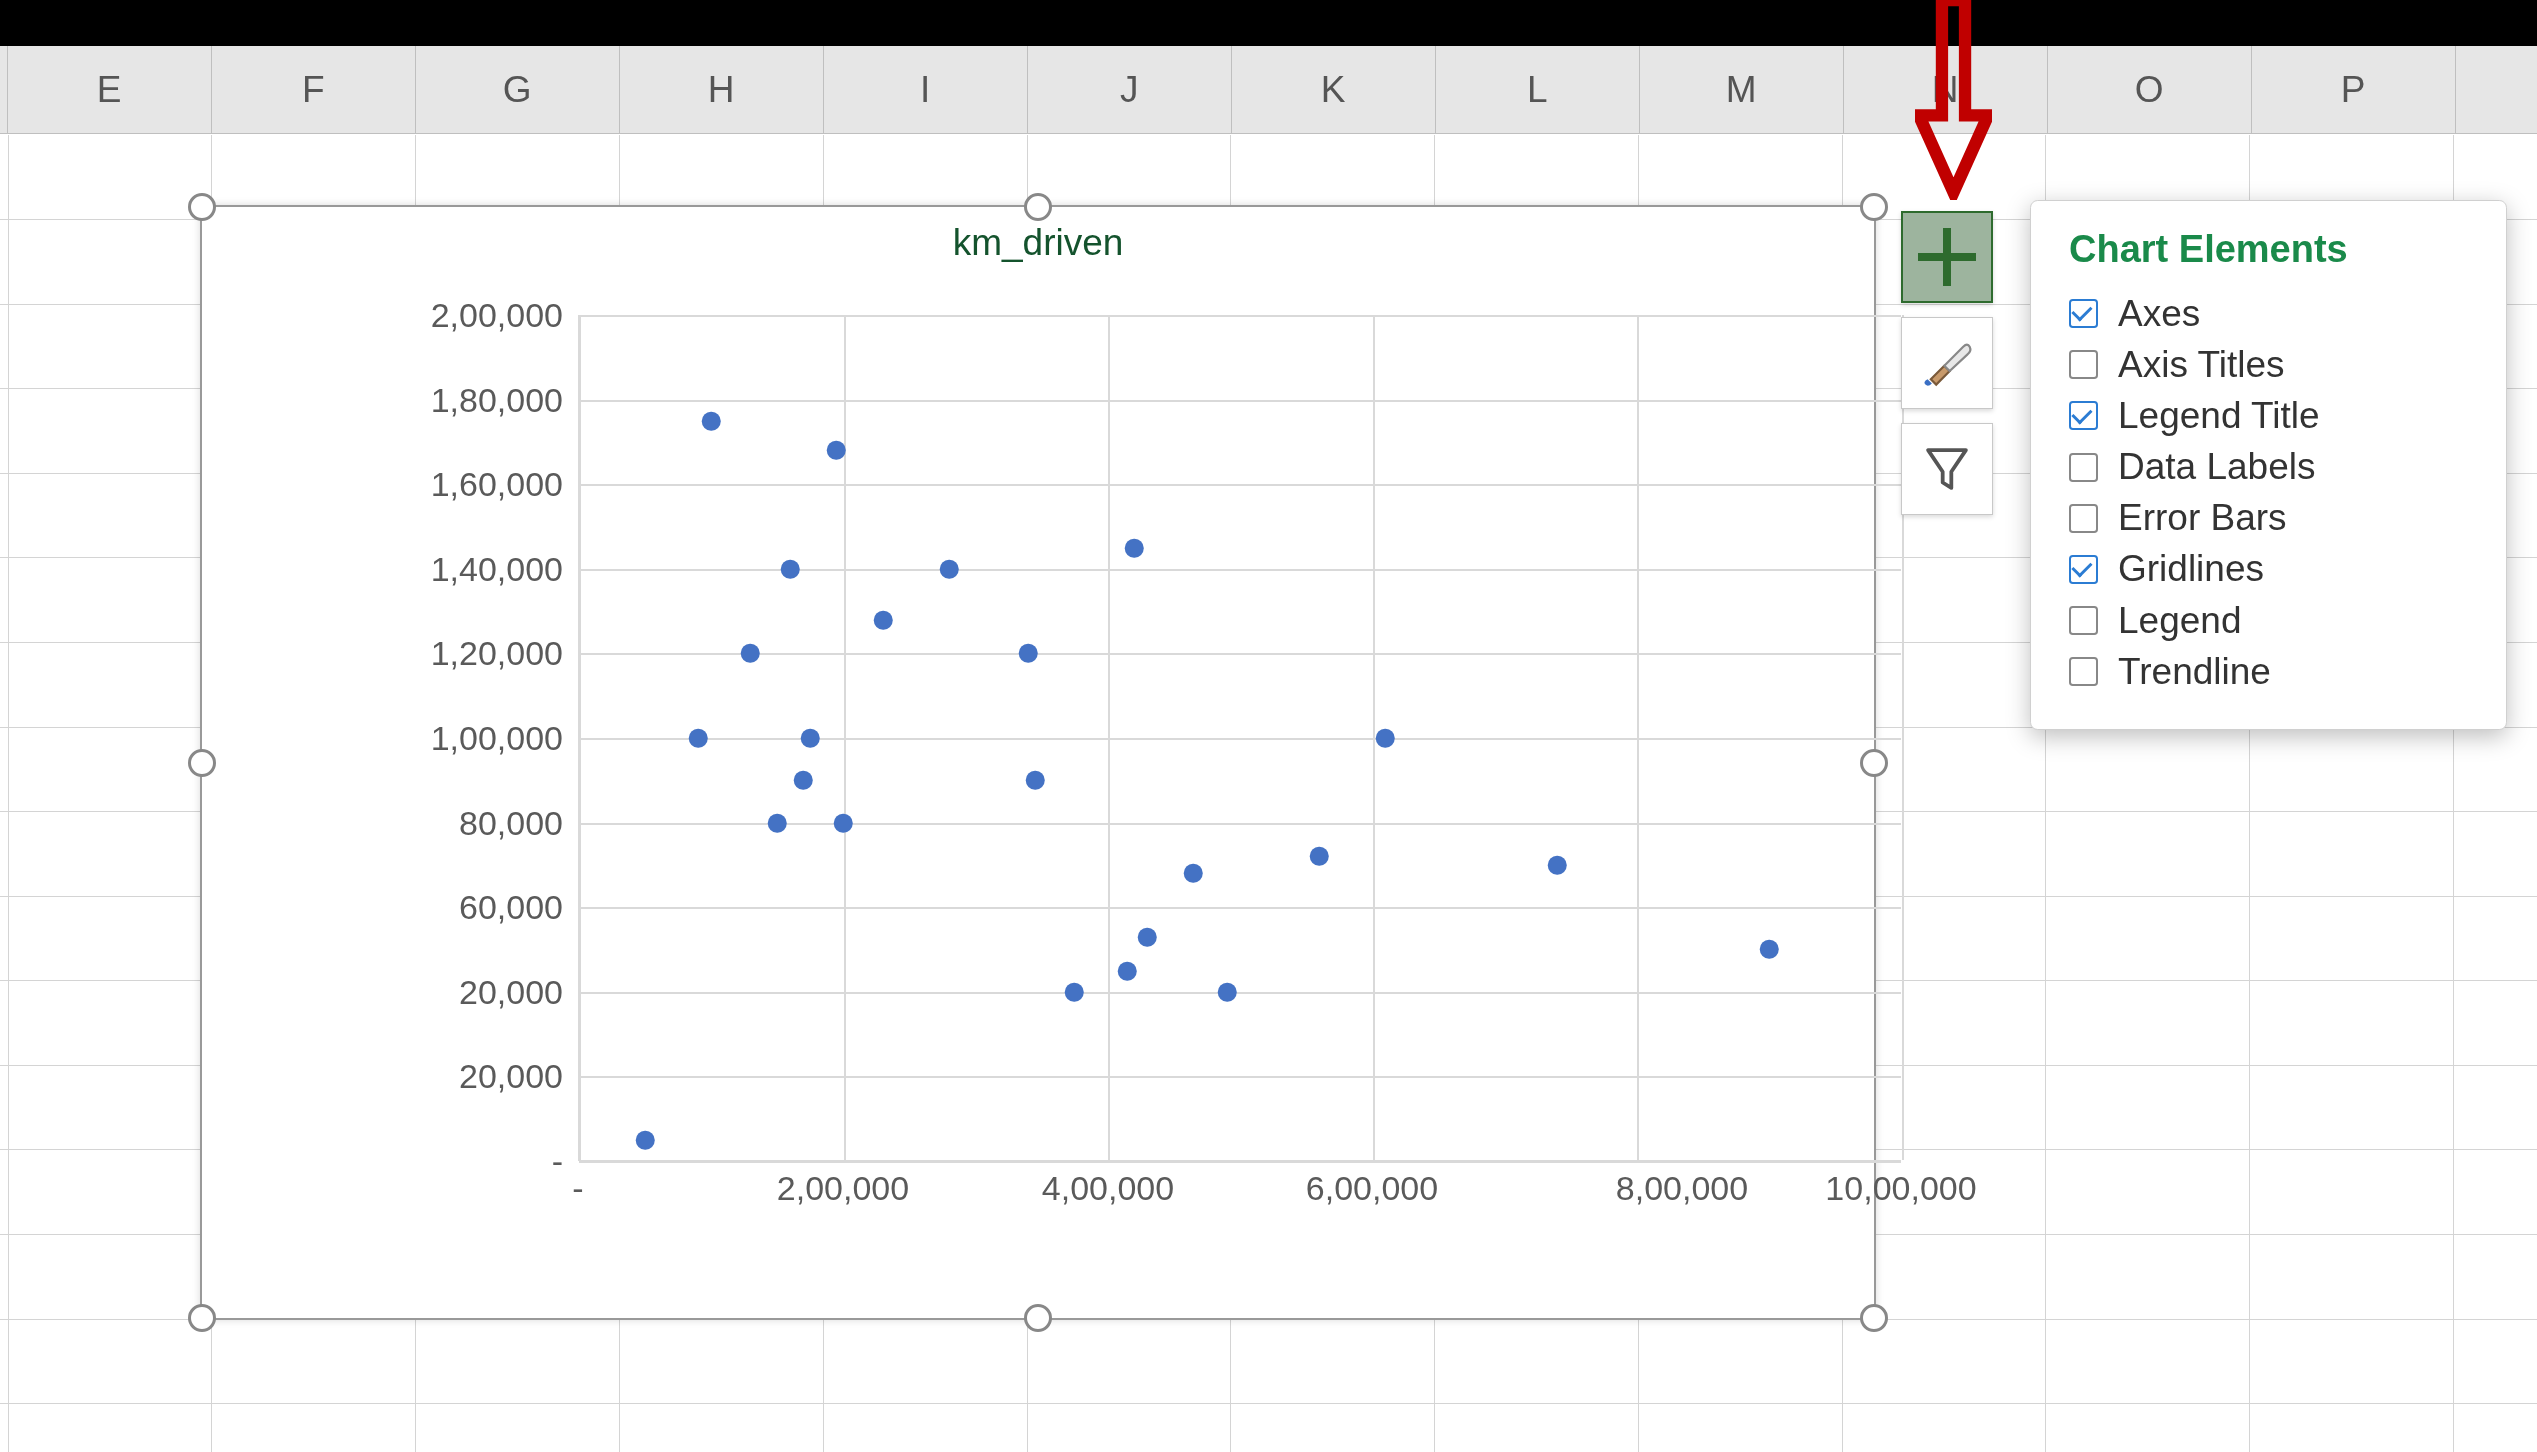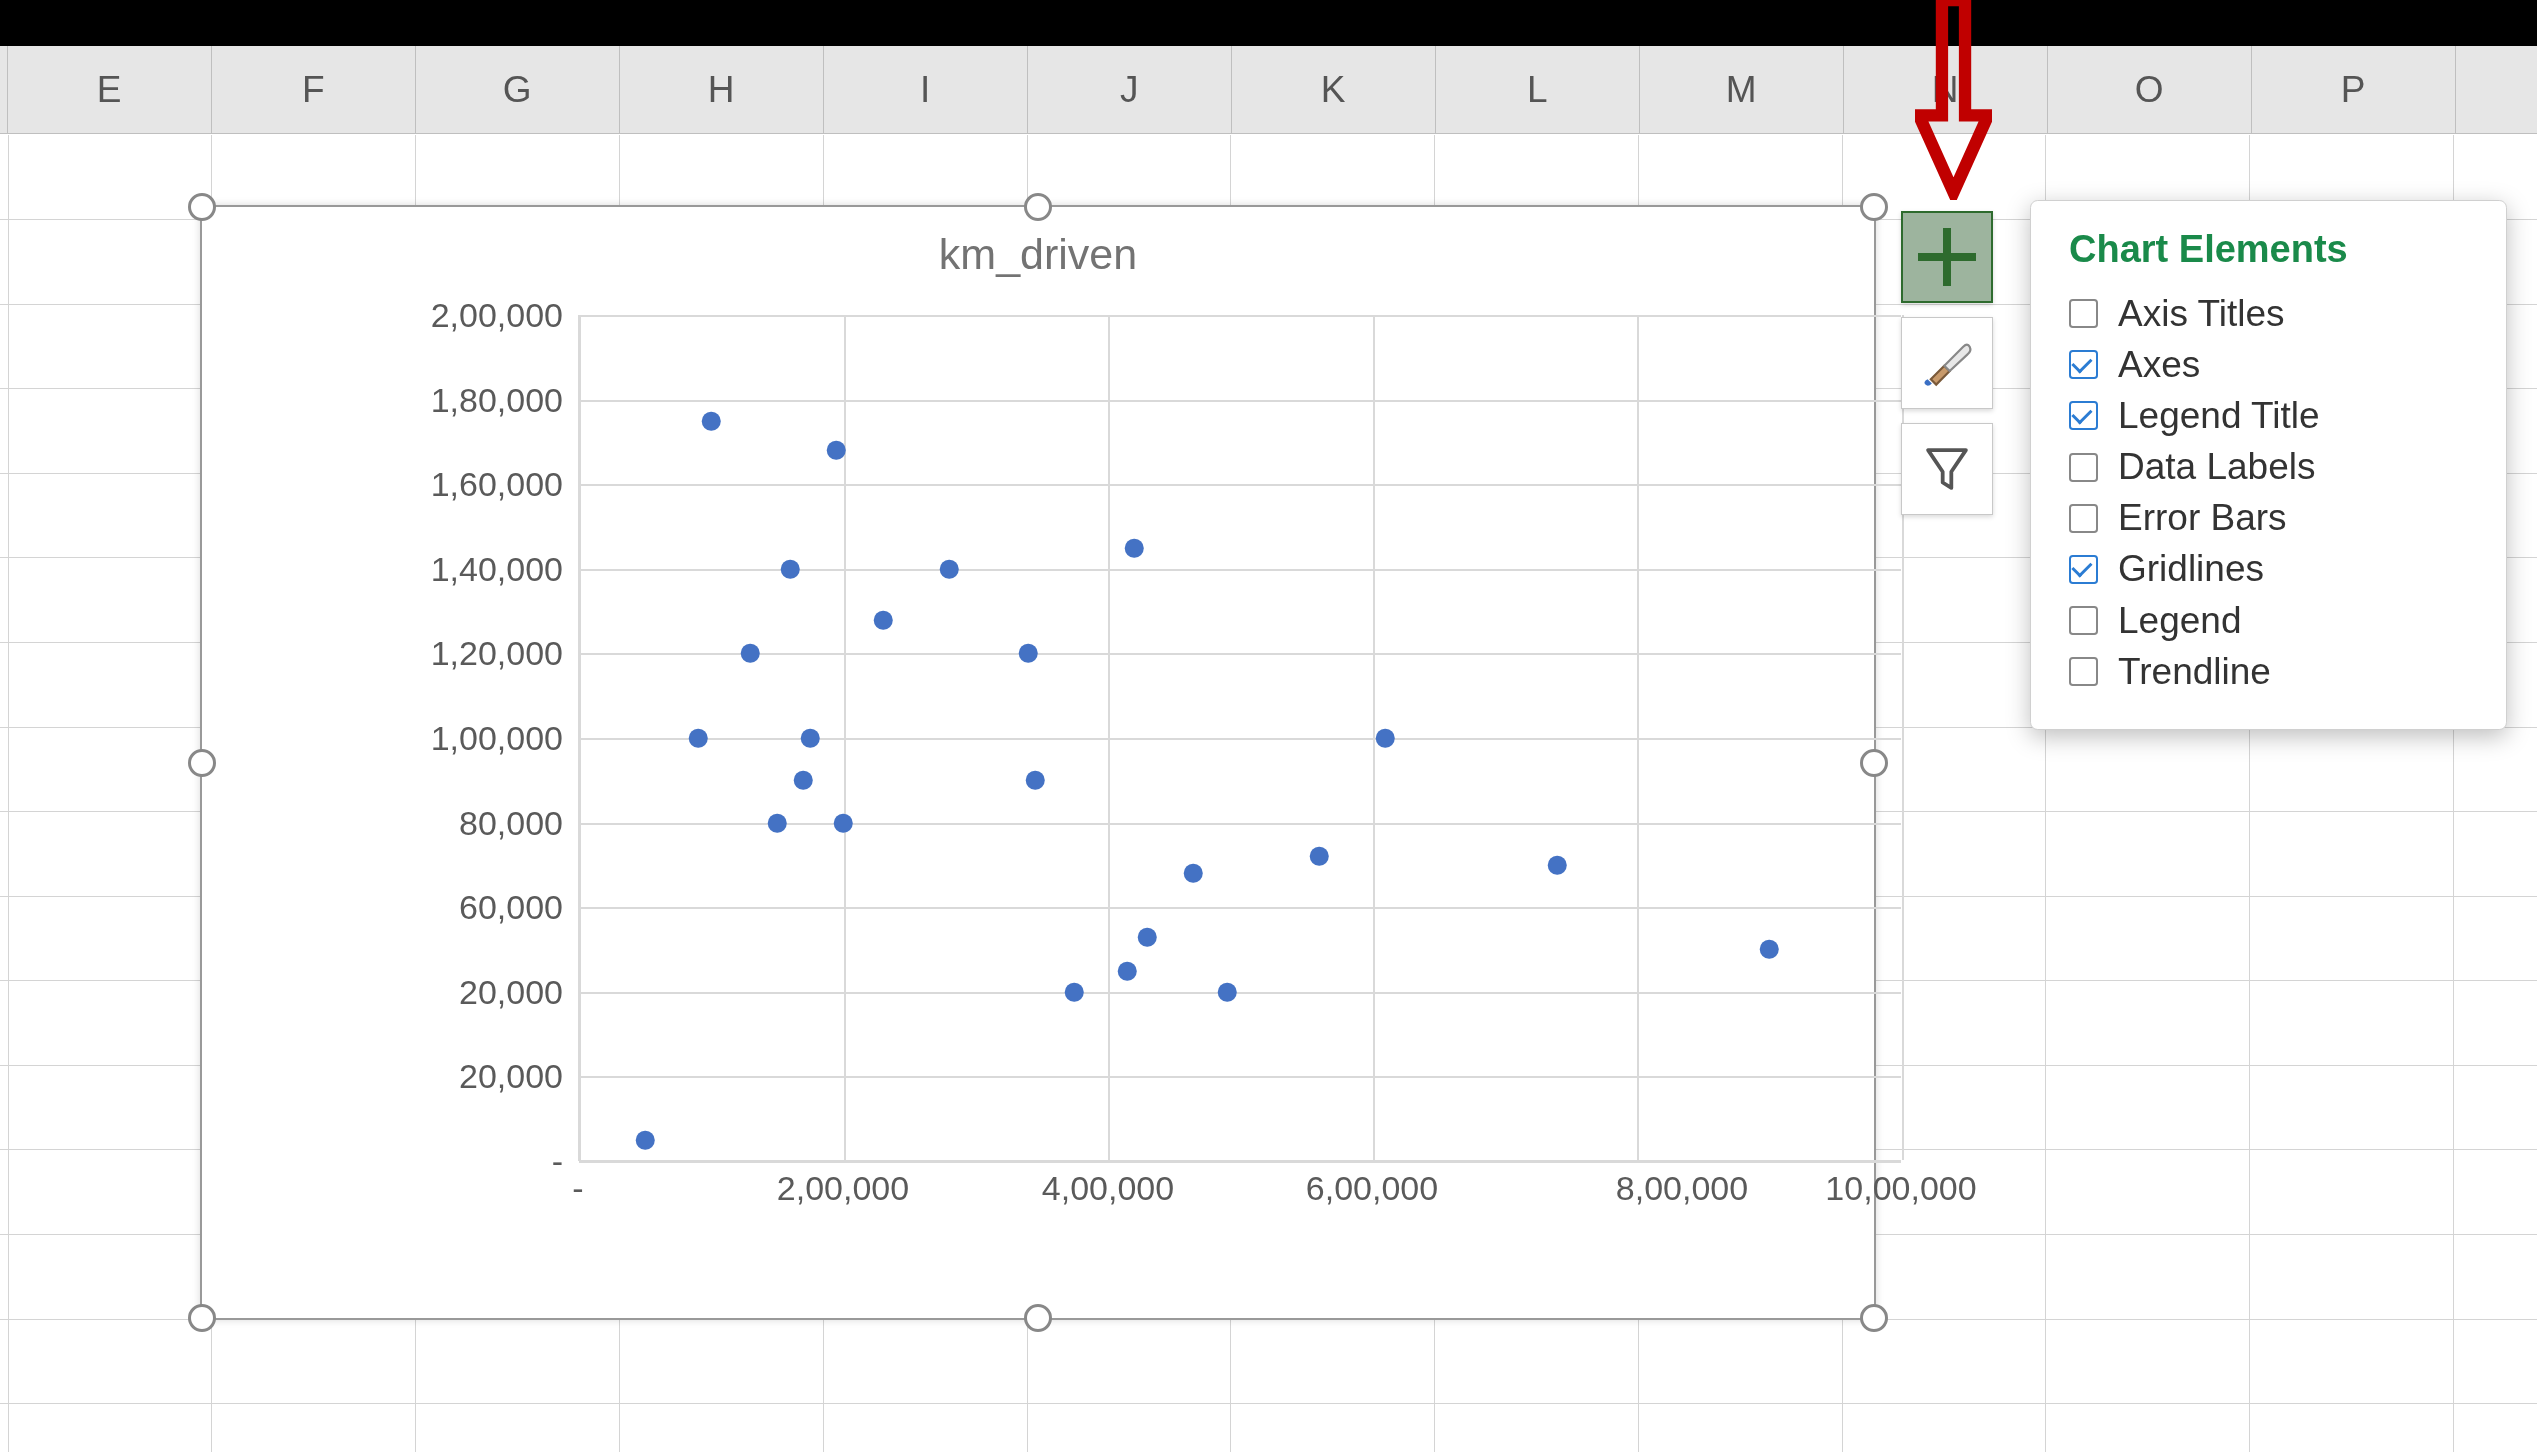"km_driven" .chart-title { color: #737373 -> #14532d; font-size: 43px -> 37px; top: 23px -> 15px }
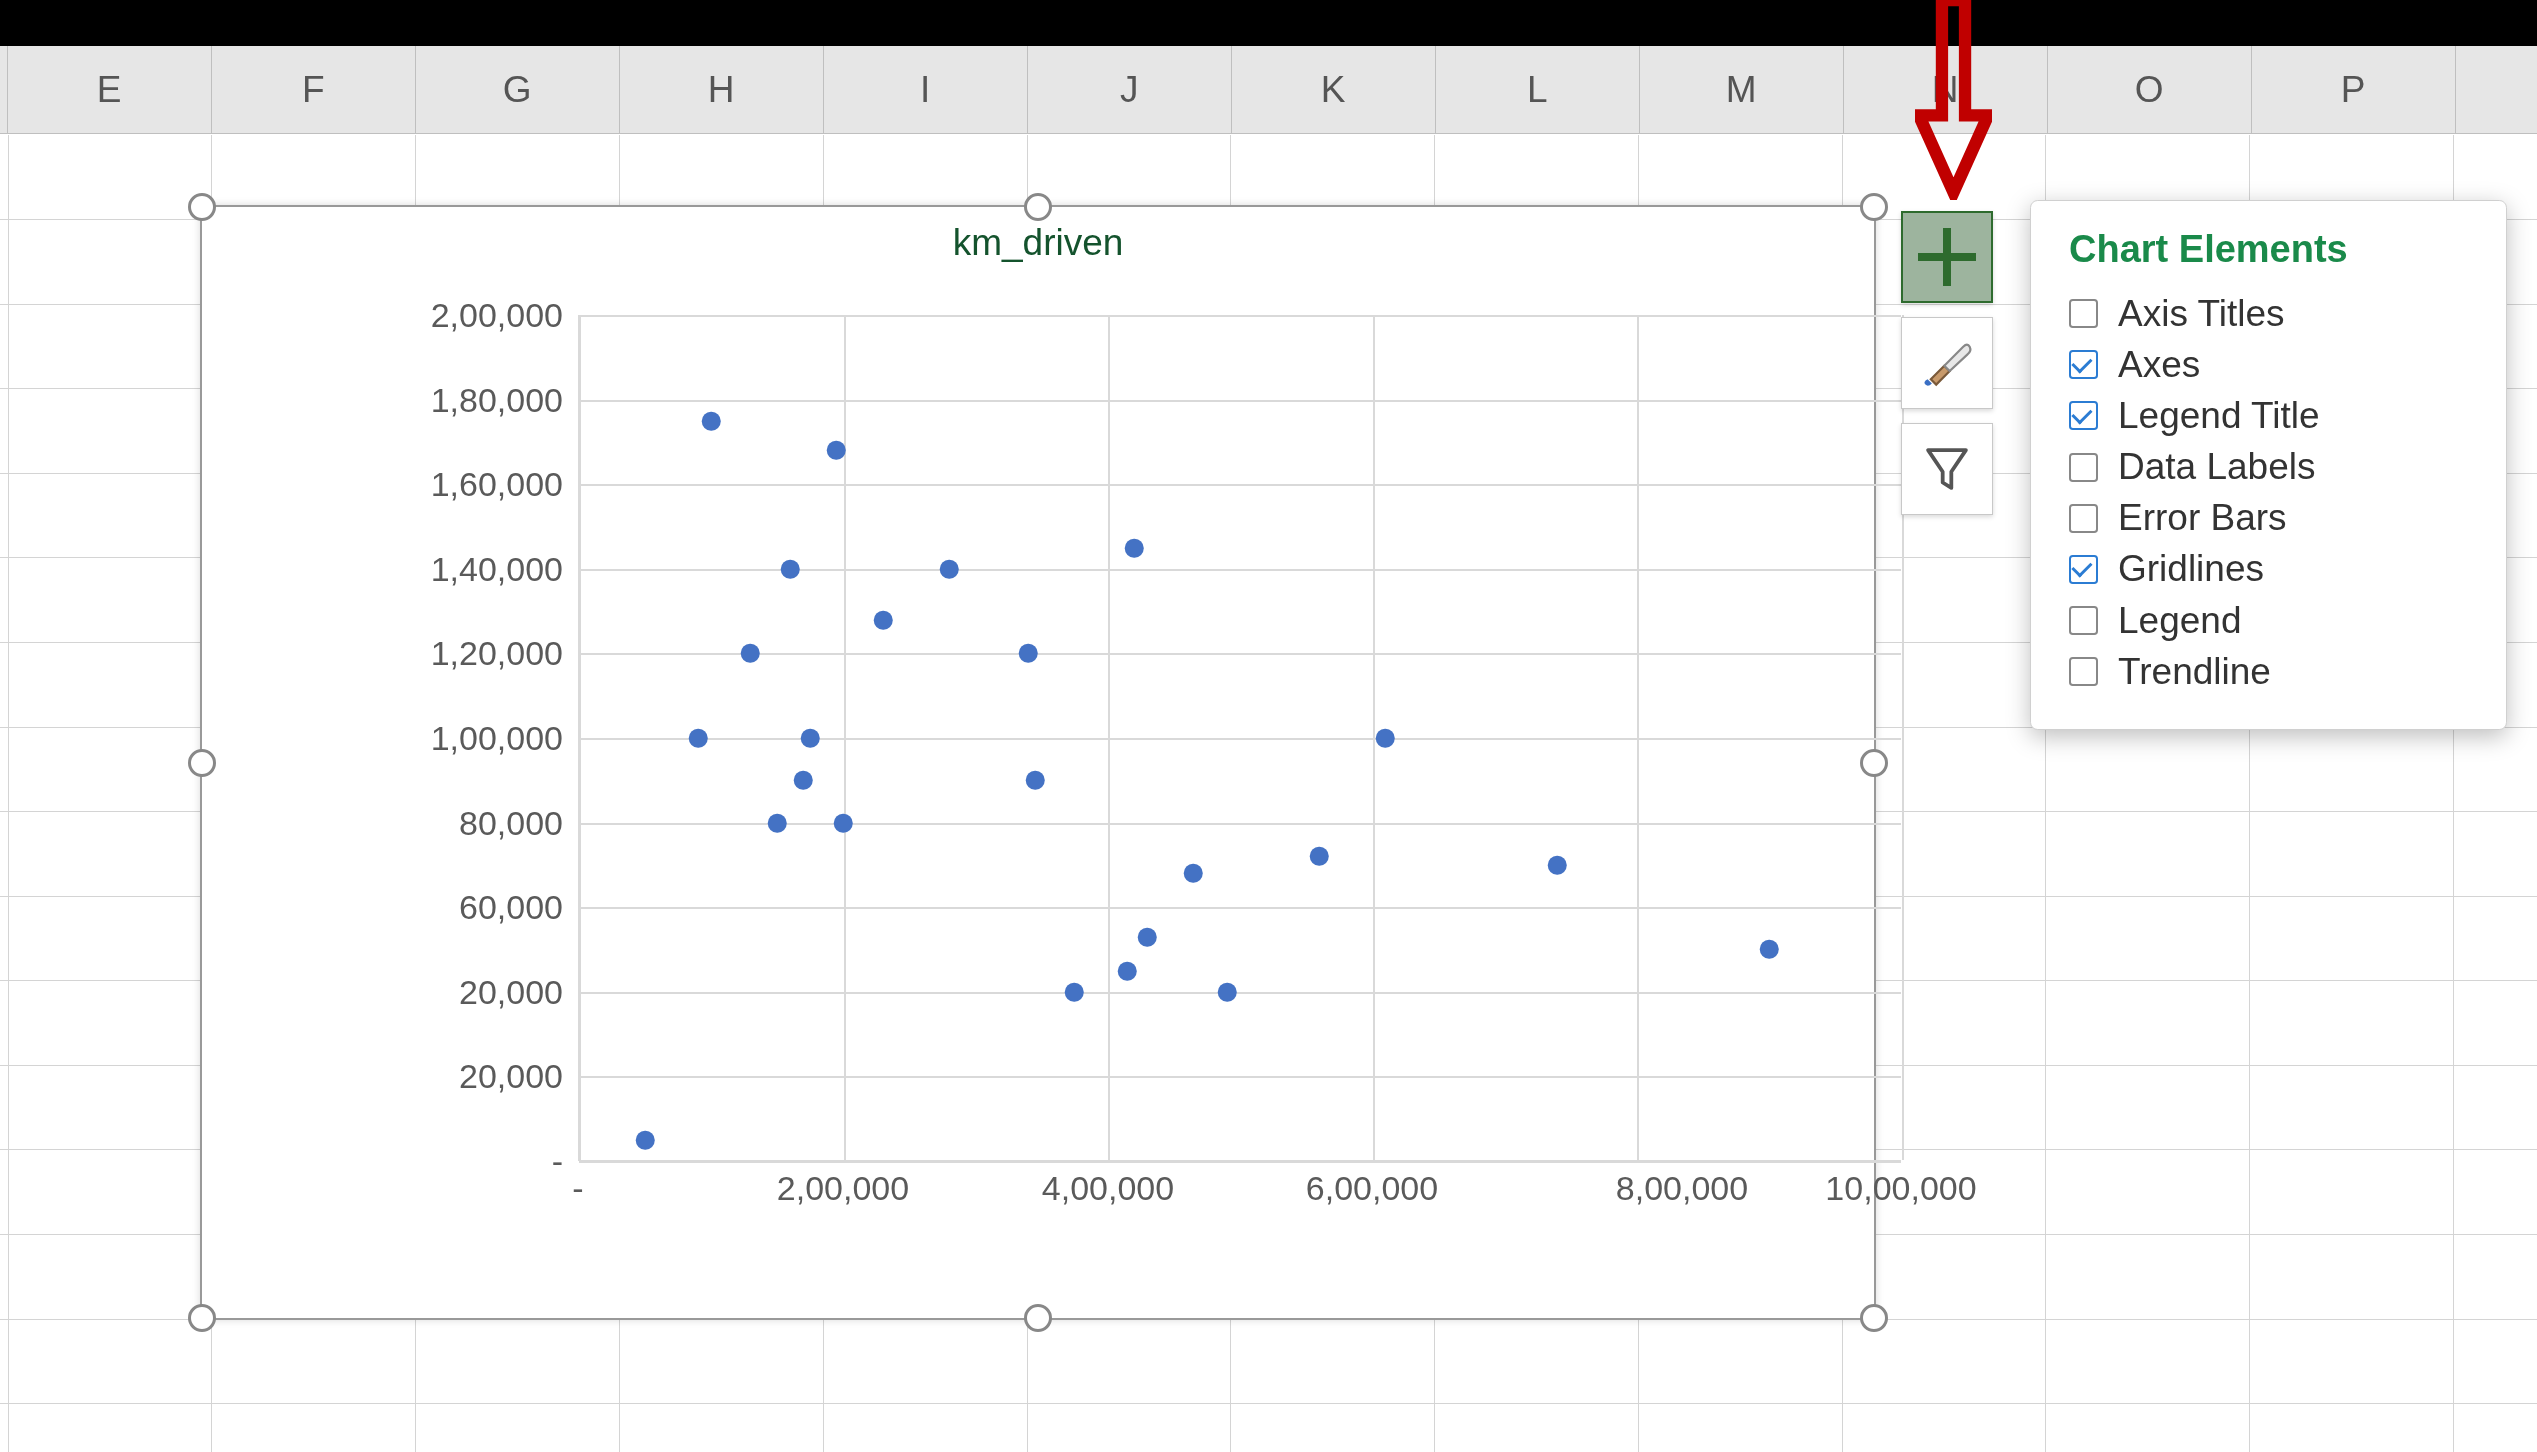"Axis Titles" div.flyout-item { order: before "Axes" -> after "Axes" }
